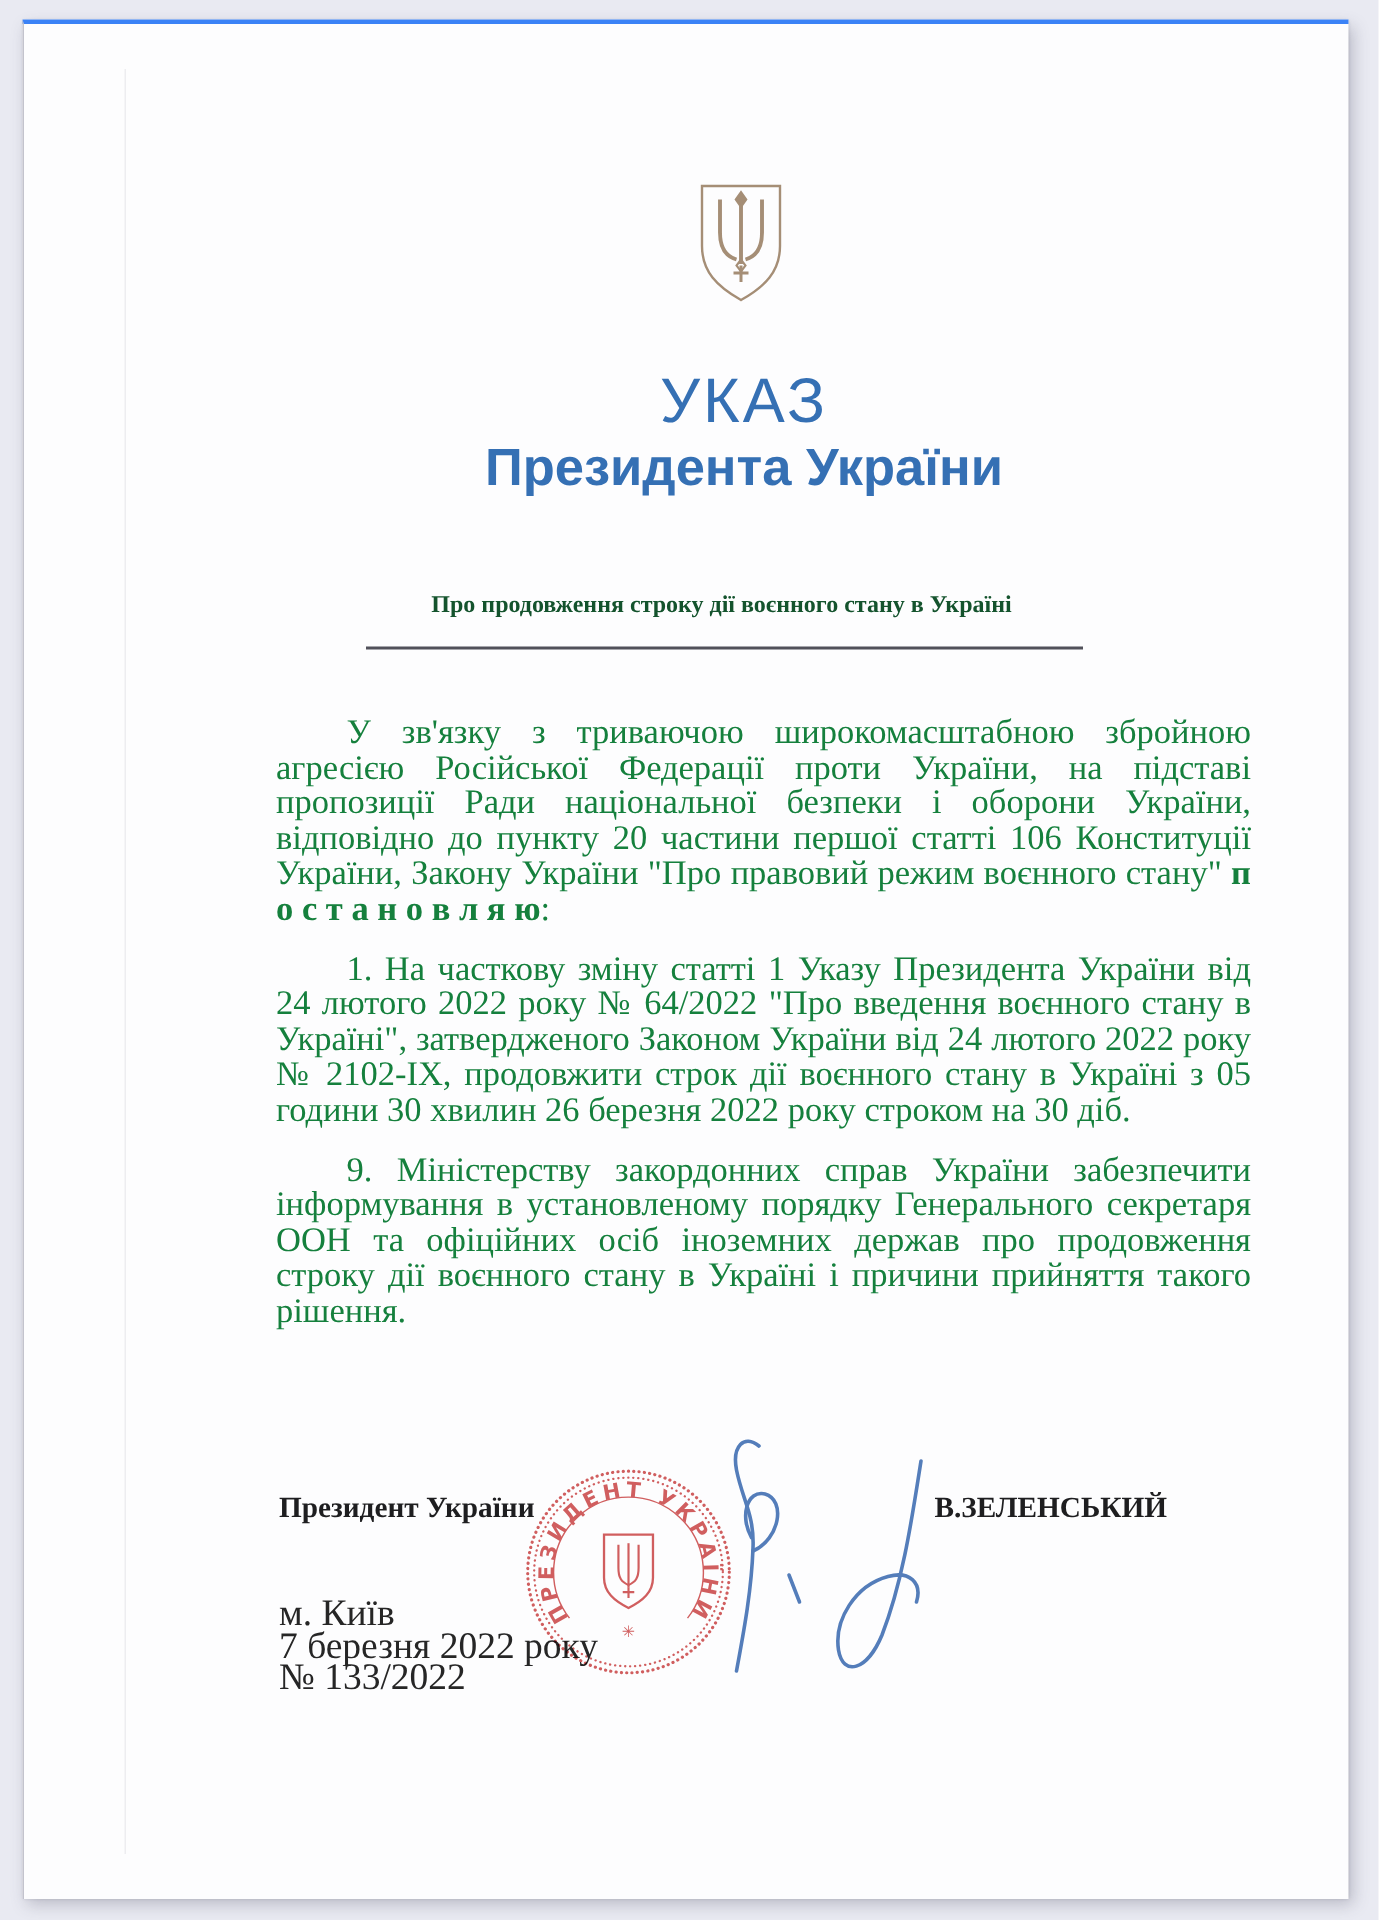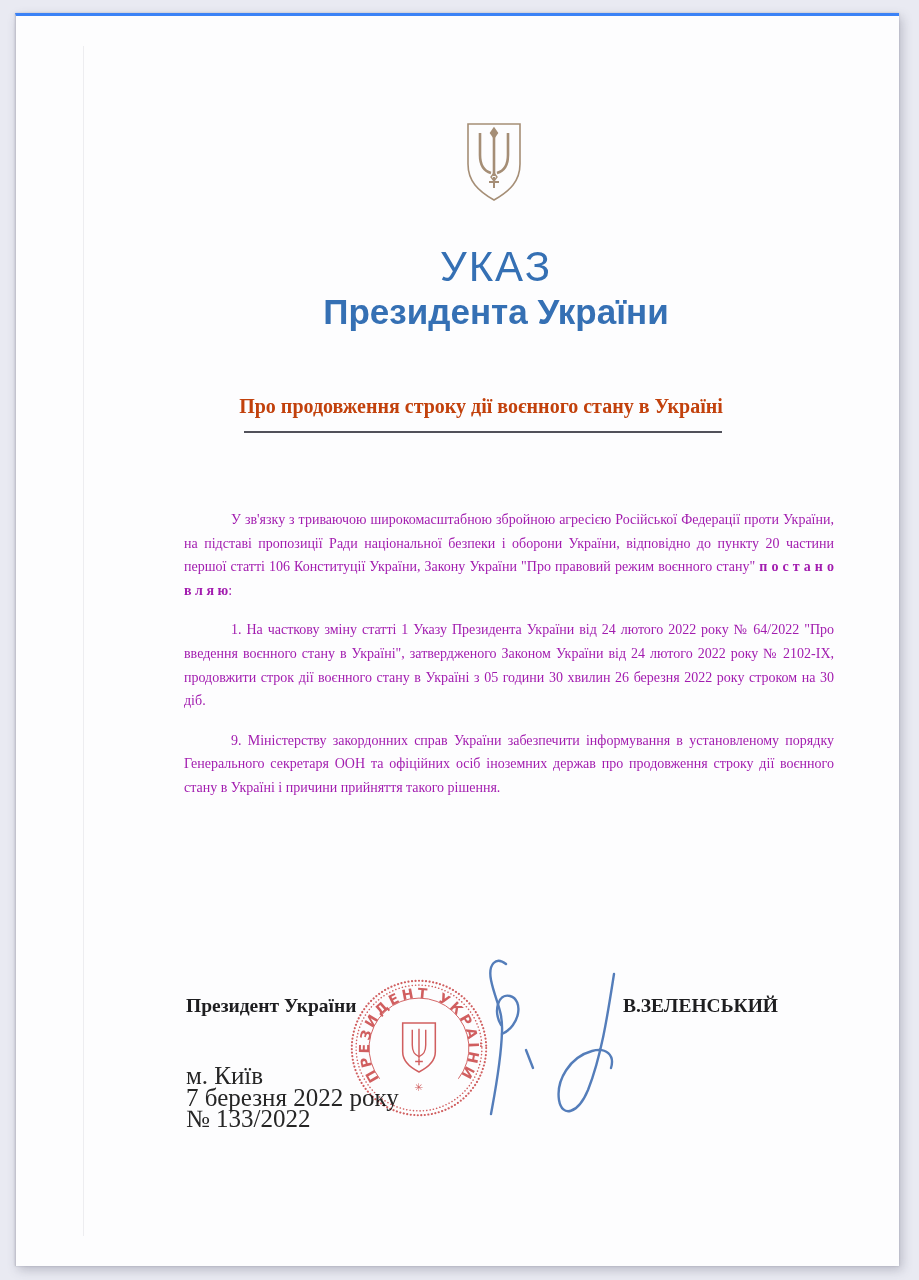"Про продовження строку дії воєнного" .title-block { color: #c2410c -> #14532d; font-size: 20px -> 16px }
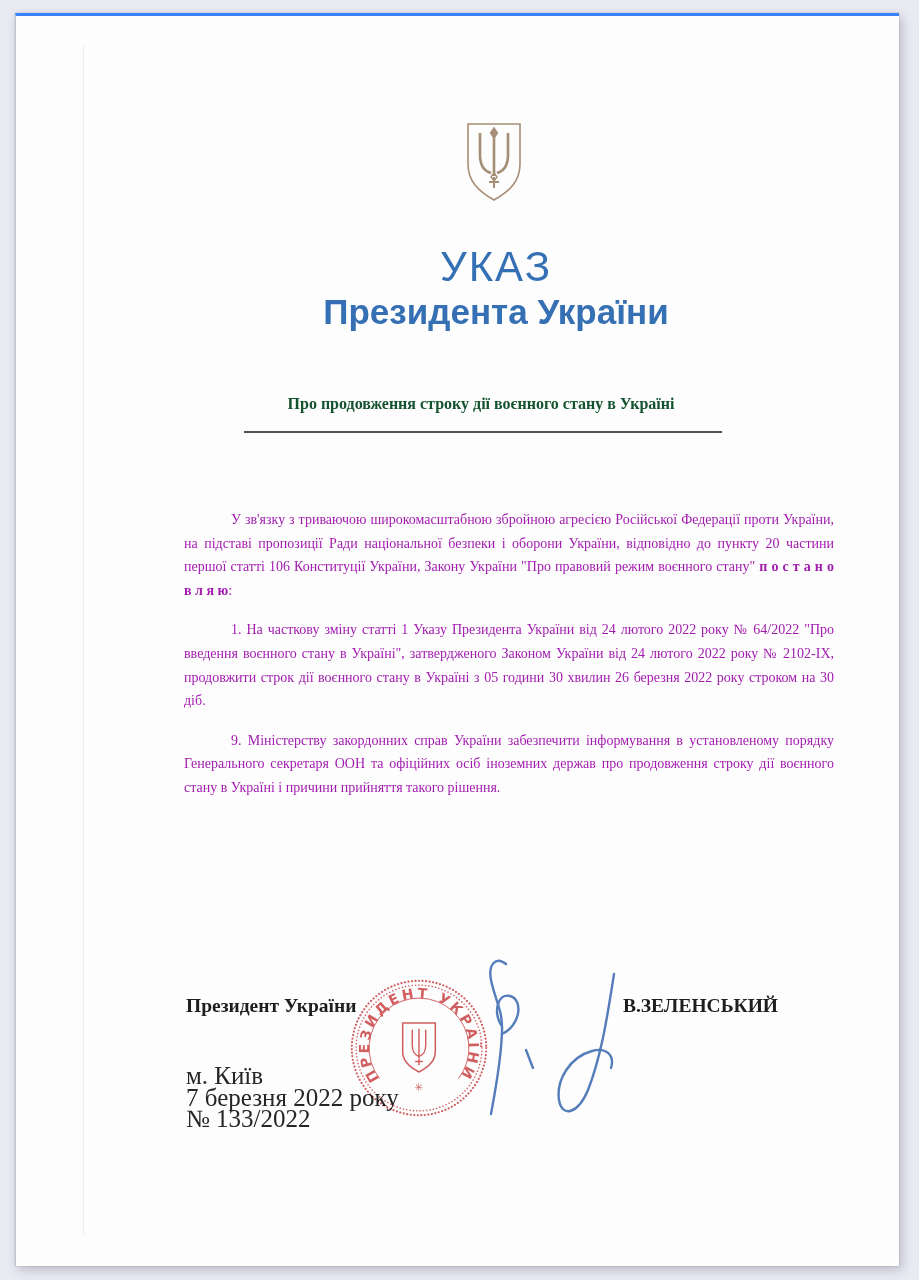"У зв'язку з триваючою широкомасштабною" .doc-body { color: #a21caf -> #15803d; font-size: 14px -> 23px; top: 492px -> 460px }
